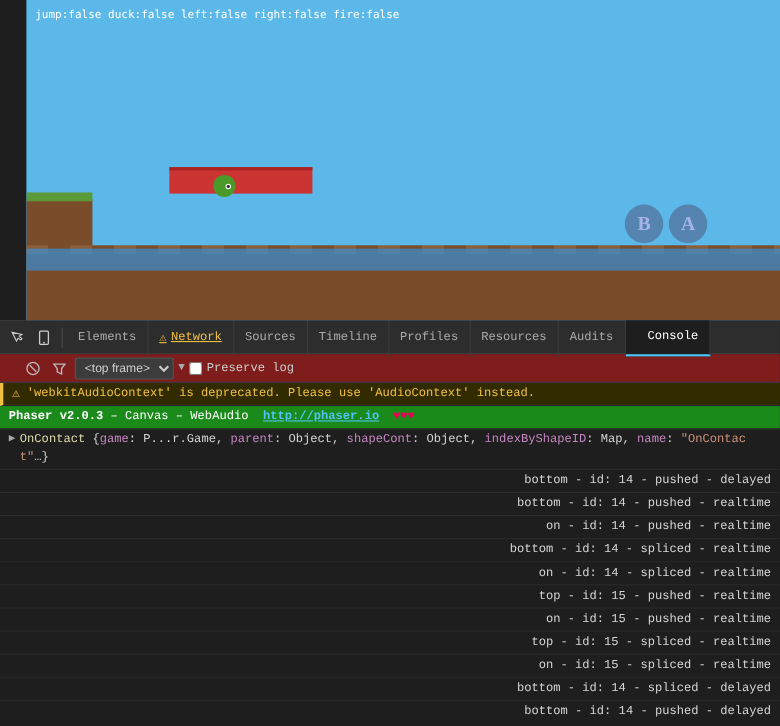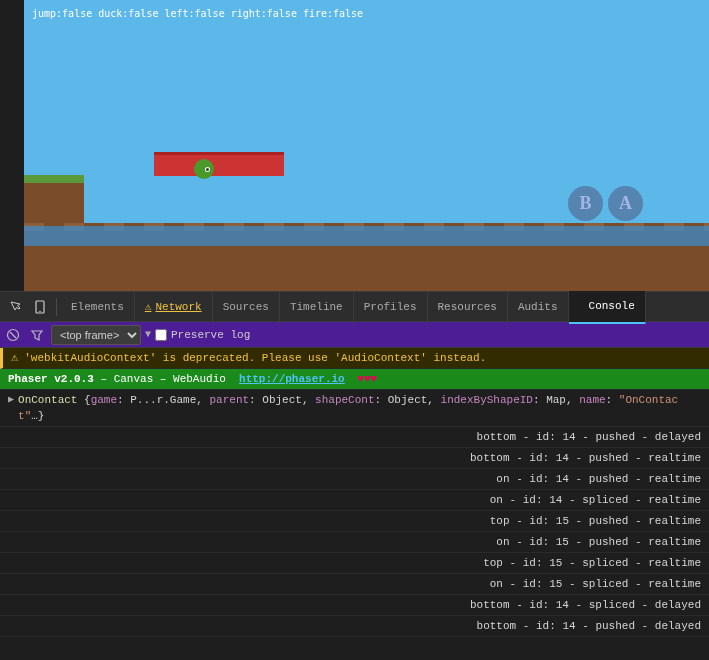"<top frame>" .console-toolbar { background: #4c1d95 -> #7f1d1d; padding: 0 3px -> 0 20px }
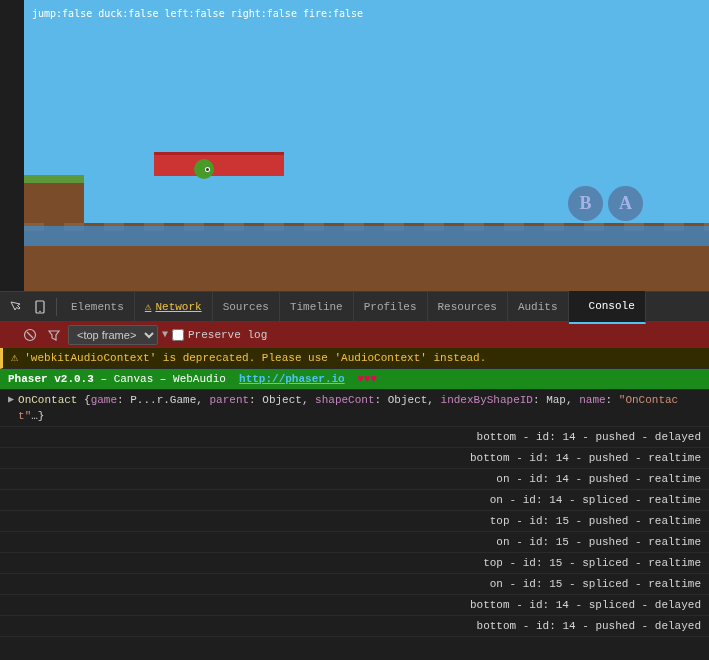"bottom - id: 14 - spliced - realtime" div.console-line { html: none -> <div> <span>bottom - id: 14 - spliced - realtime</span> </div> }
